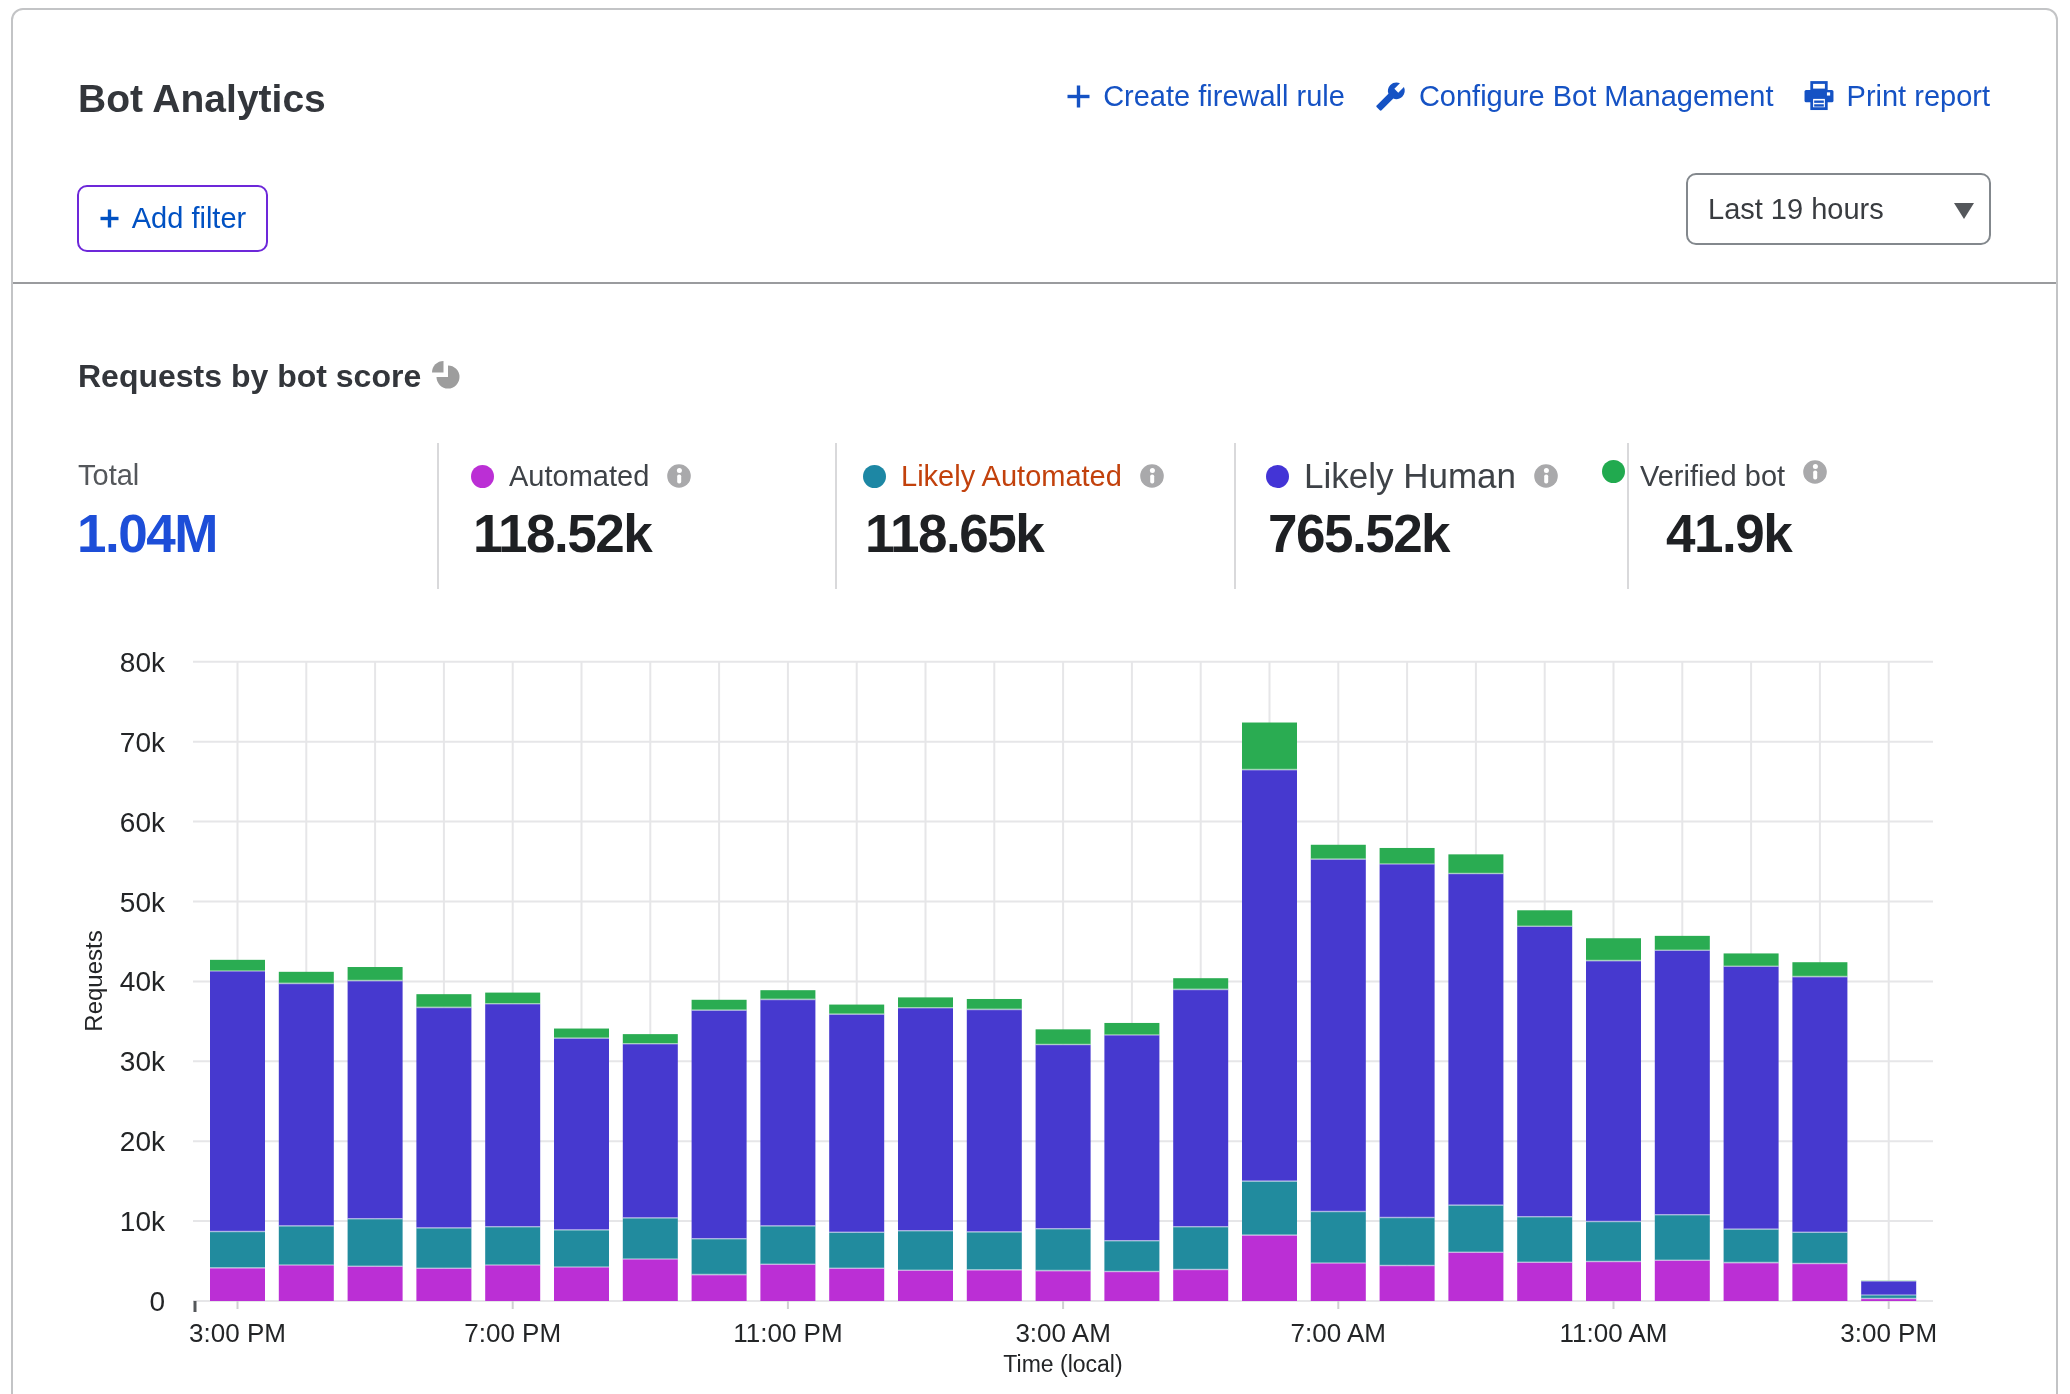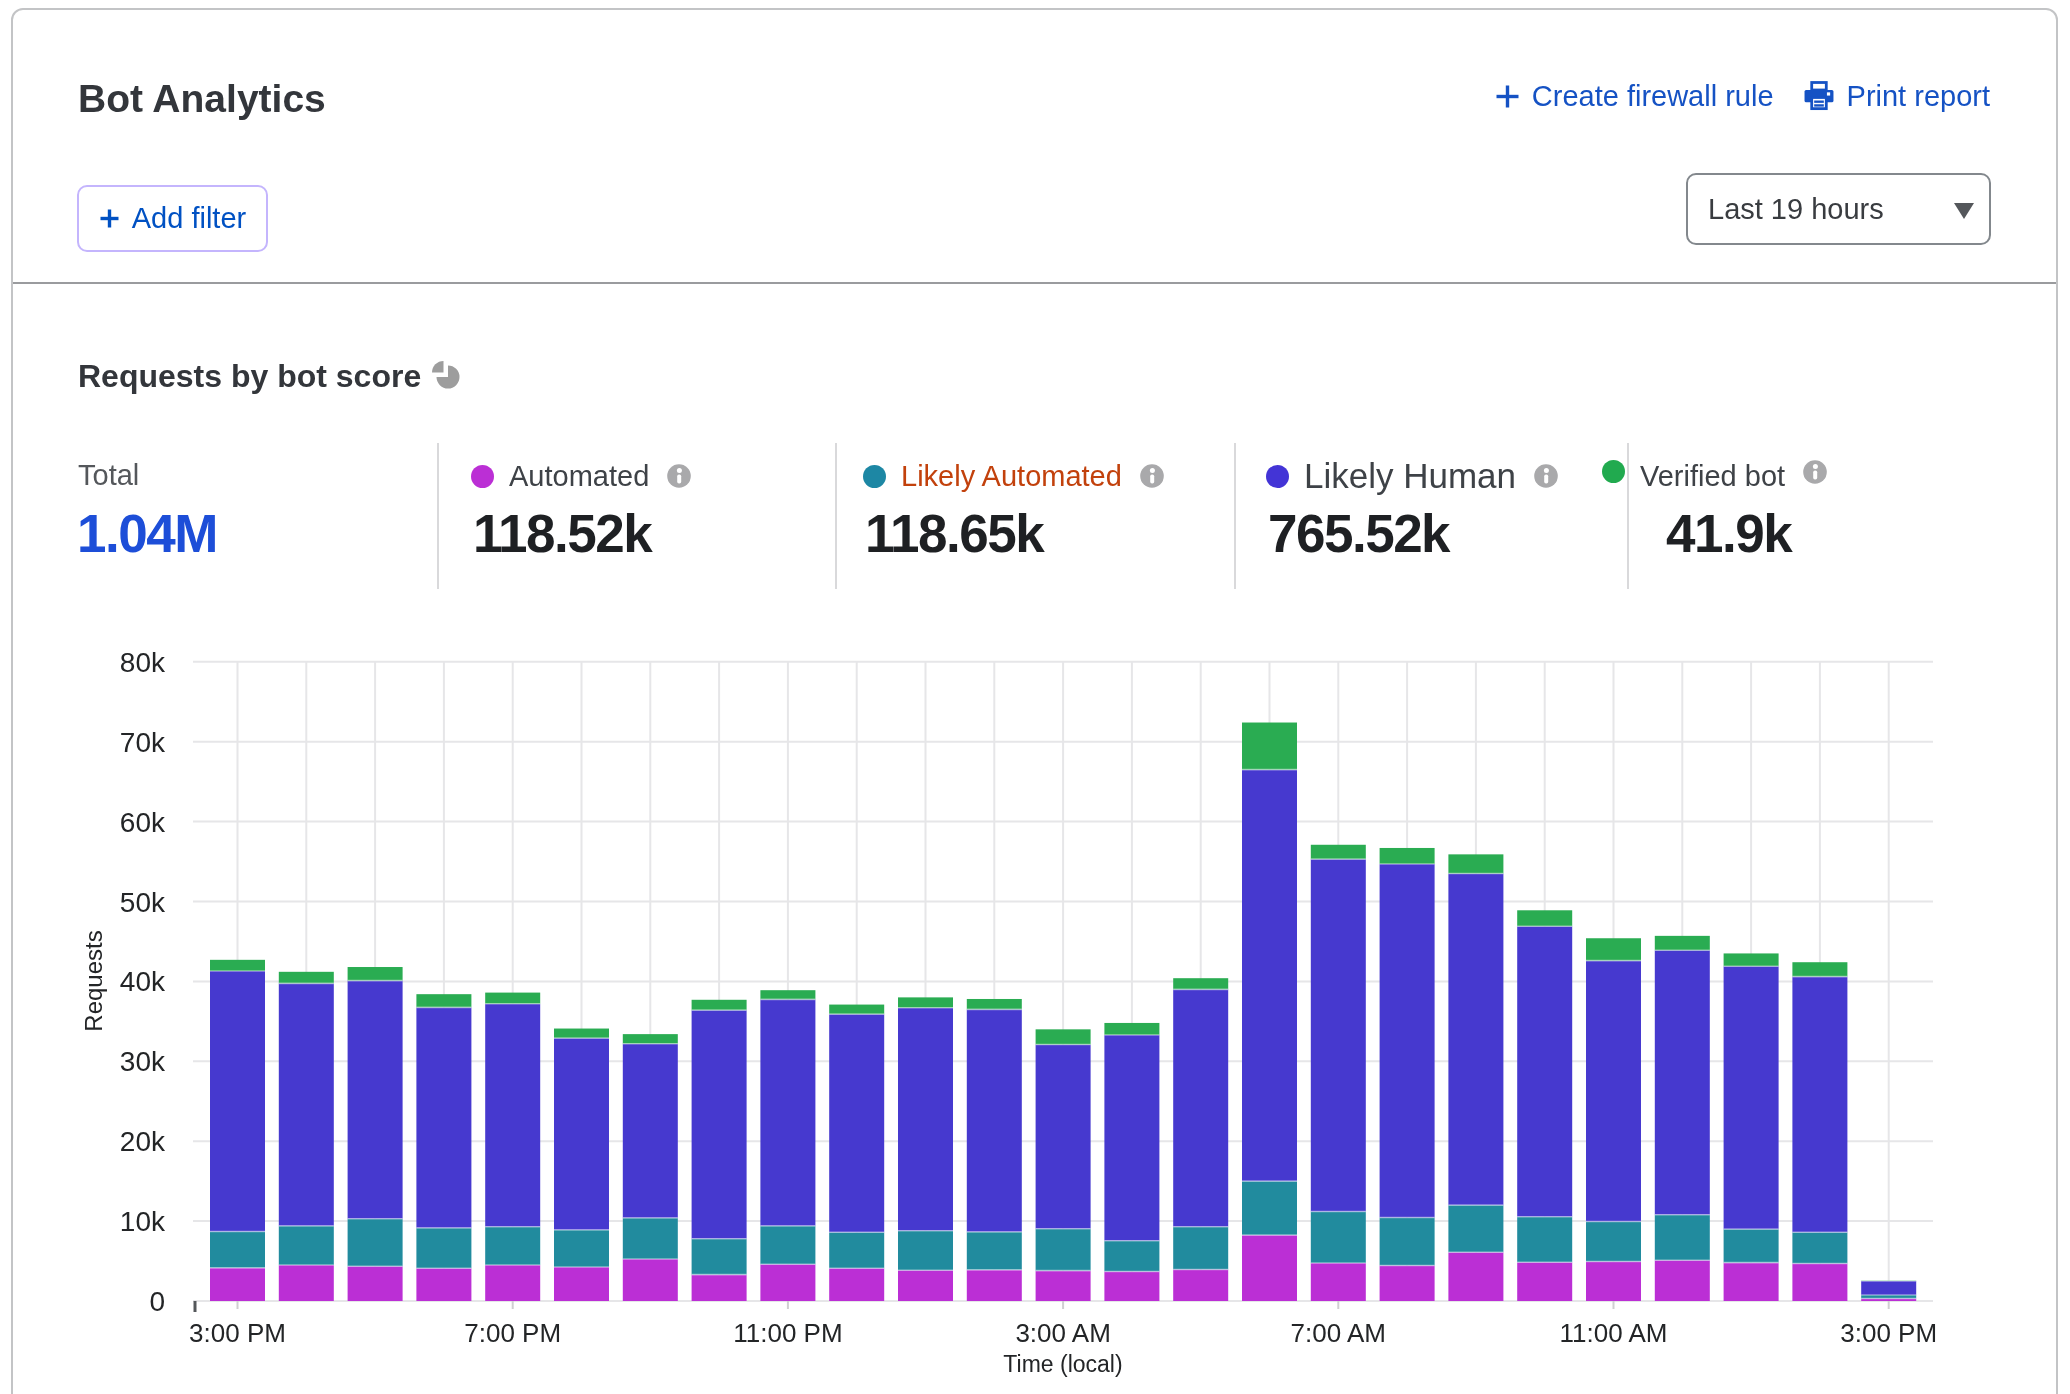"Configure Bot Management" div.lnk { html: none -> <div><span> <svg> <g> <path></path> </g> </svg> </span>Configure Bot Management</div> }
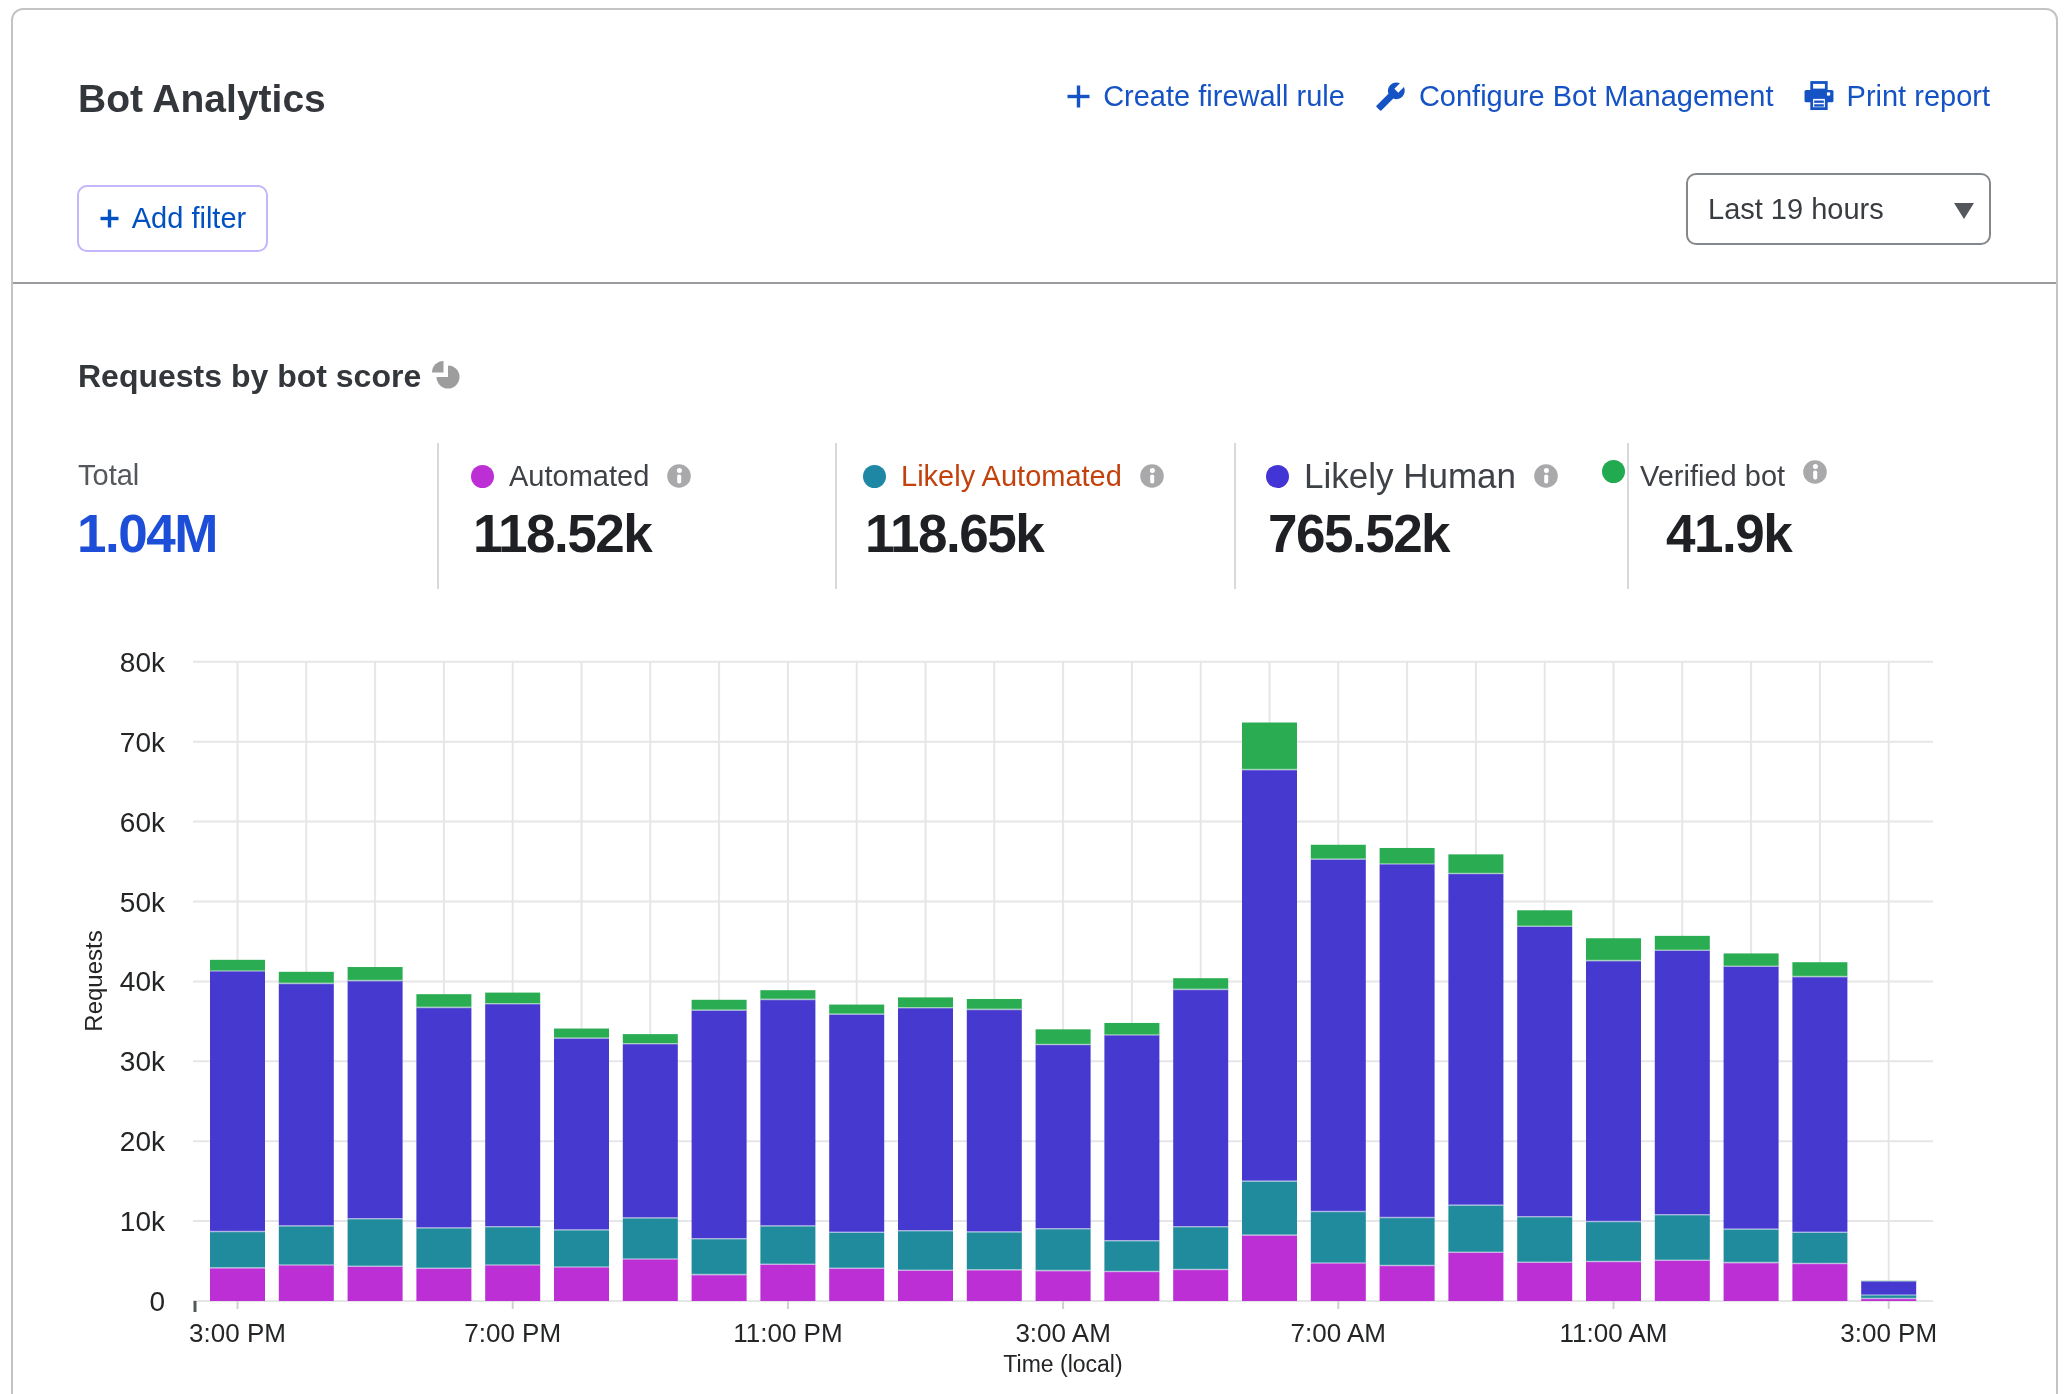"Add filter" div { border: 2px solid #c4b5fd -> 2px solid #6d28d9 }
